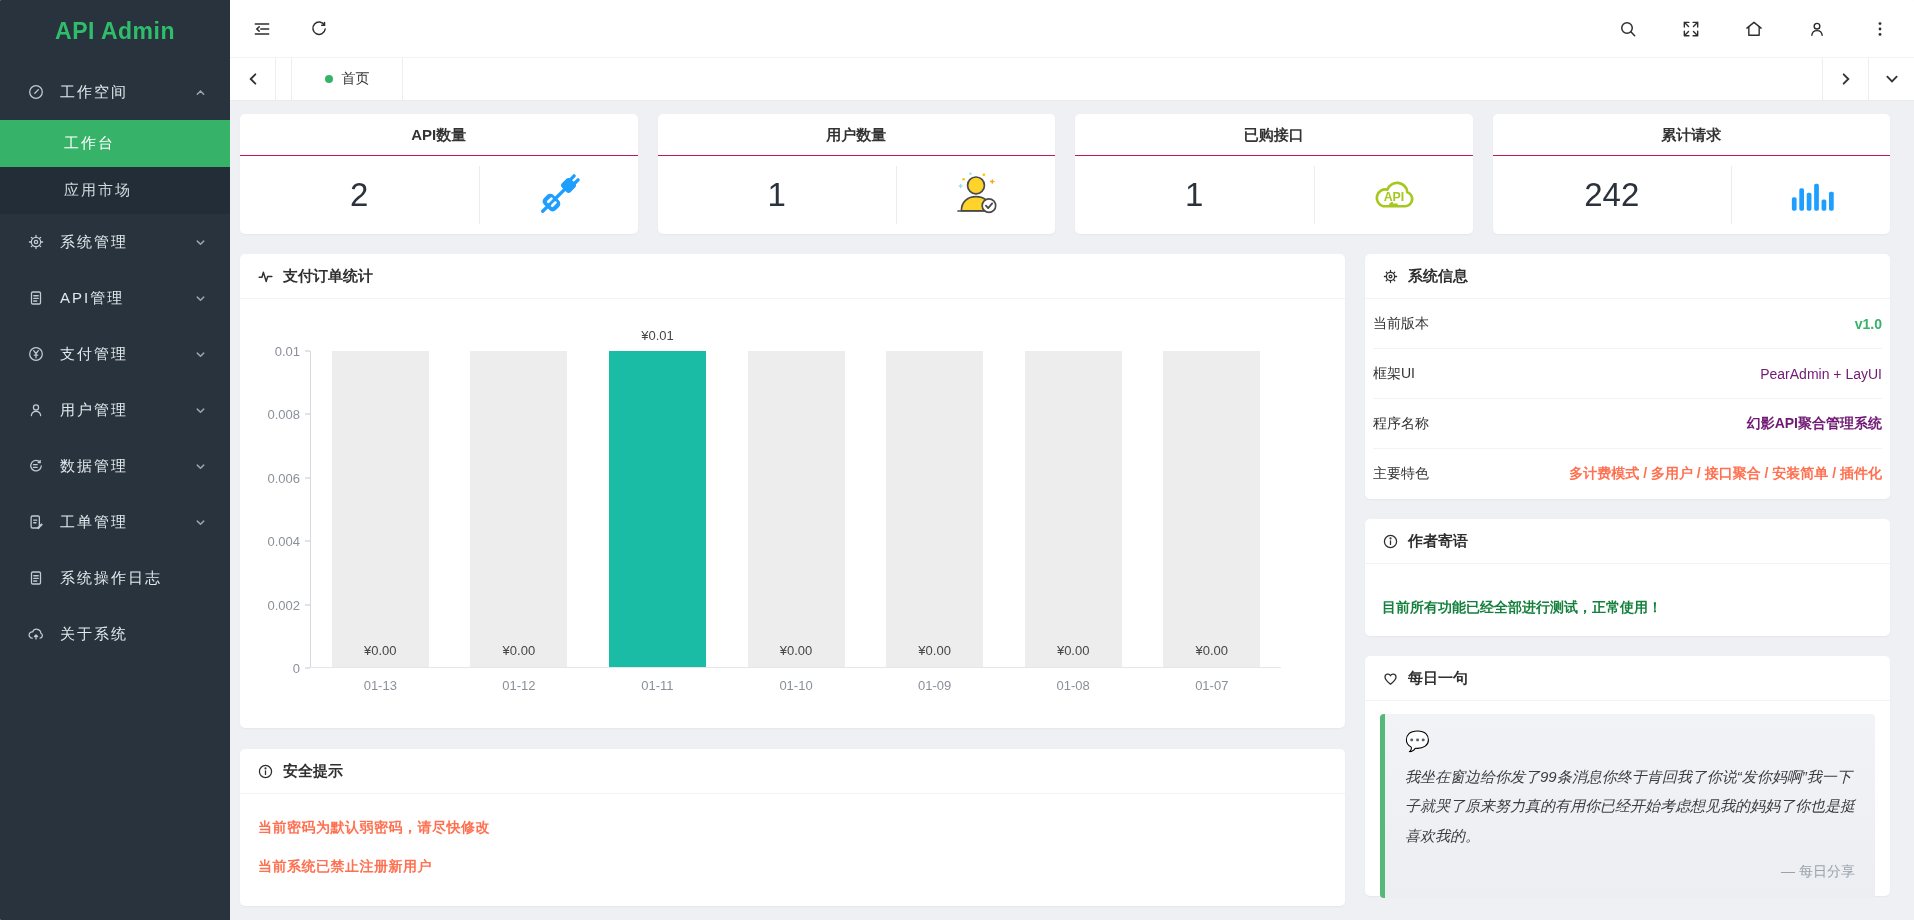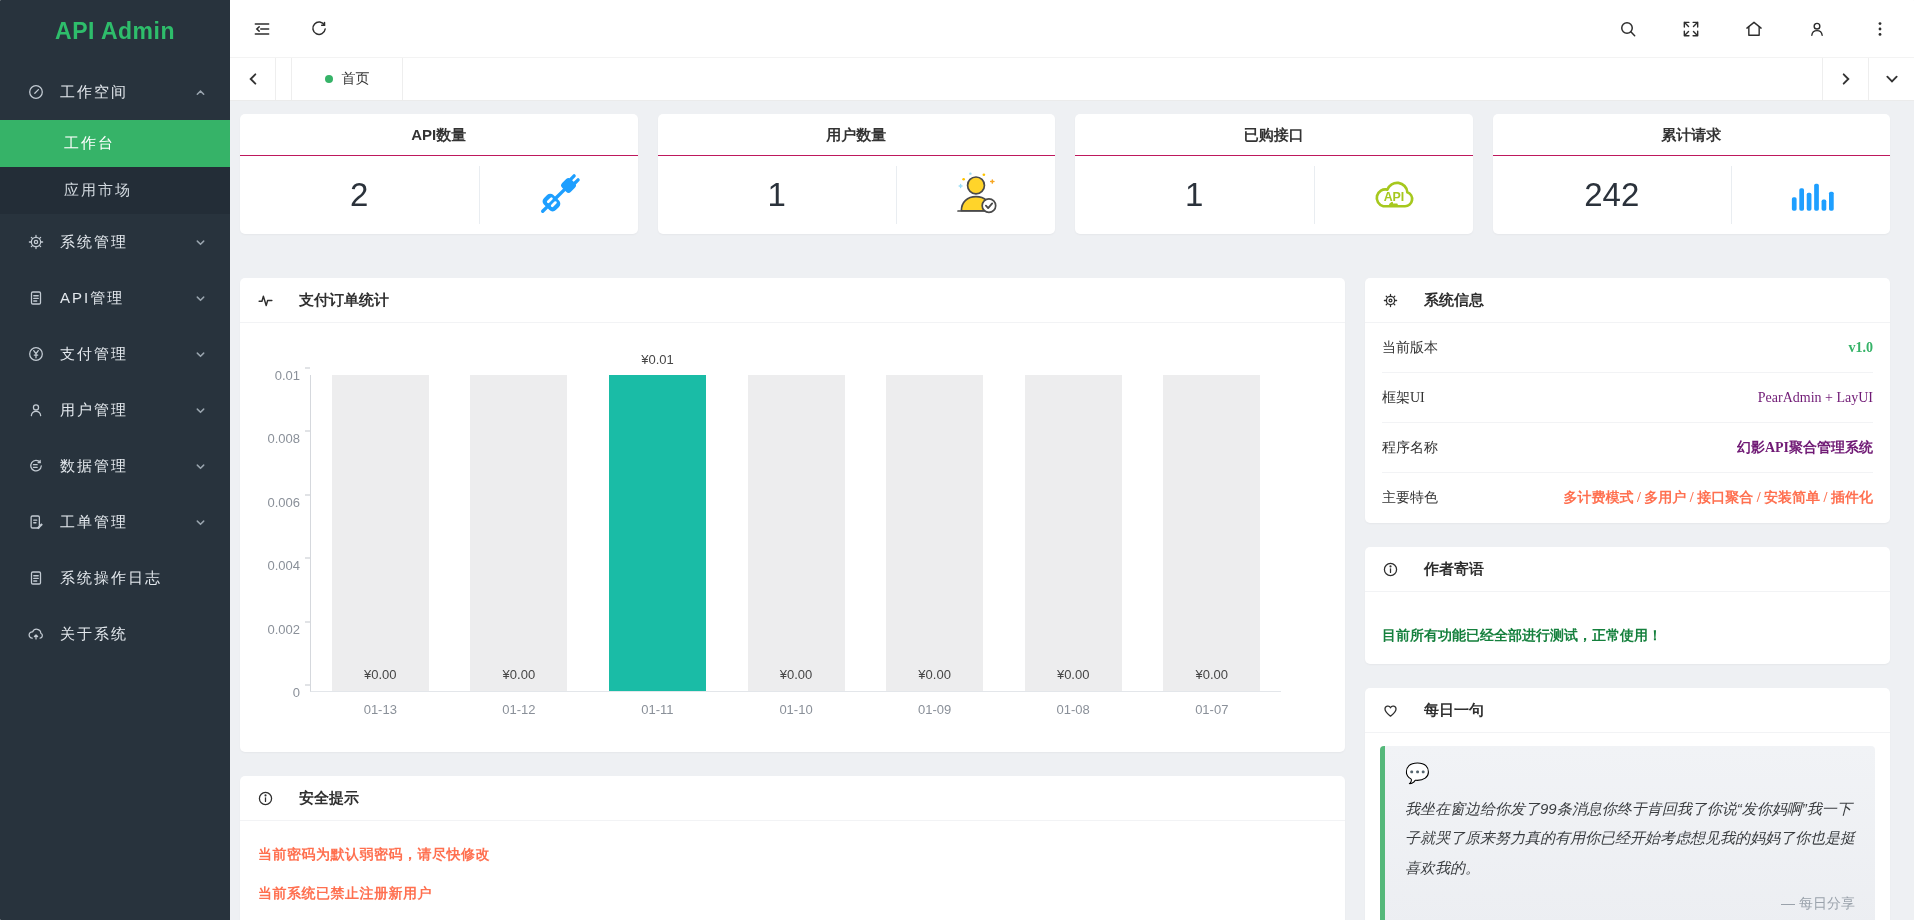"支付订单统计" .card-head { gap: 25px -> 9px; margin-top: 24px -> none }
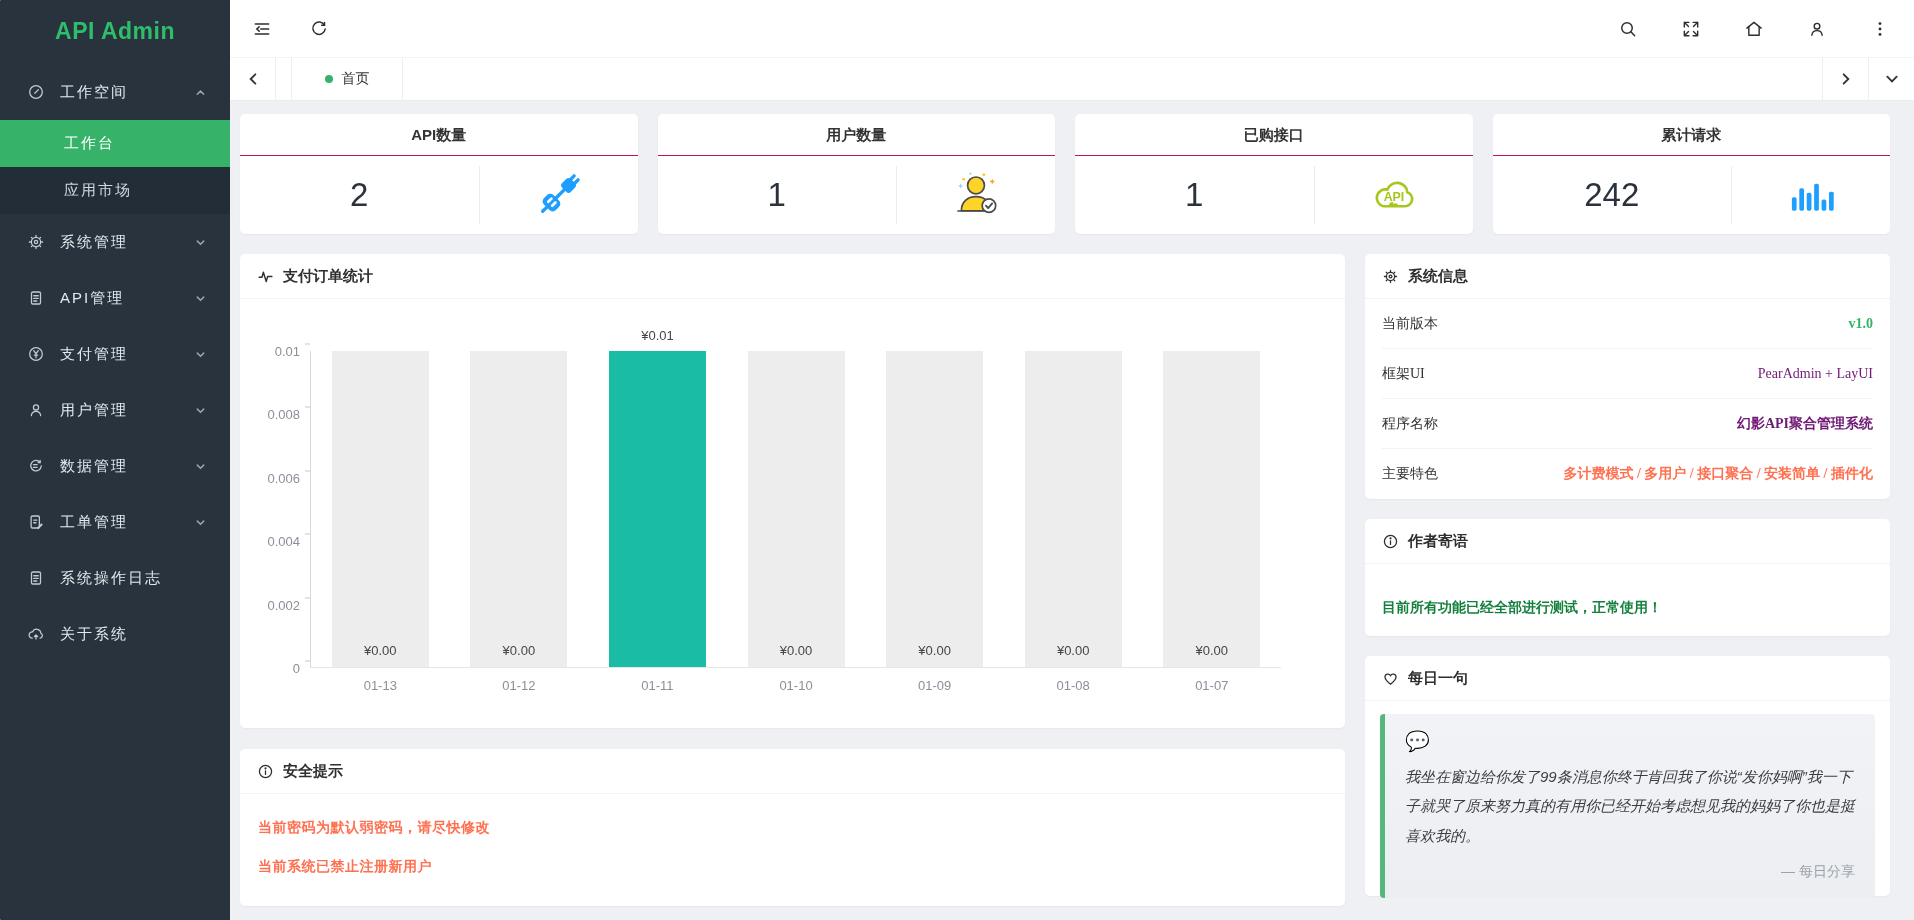"当前版本" .sysinfo-body { font-family: Liberation Serif, serif -> none; padding: 0 17px -> 0 8px }
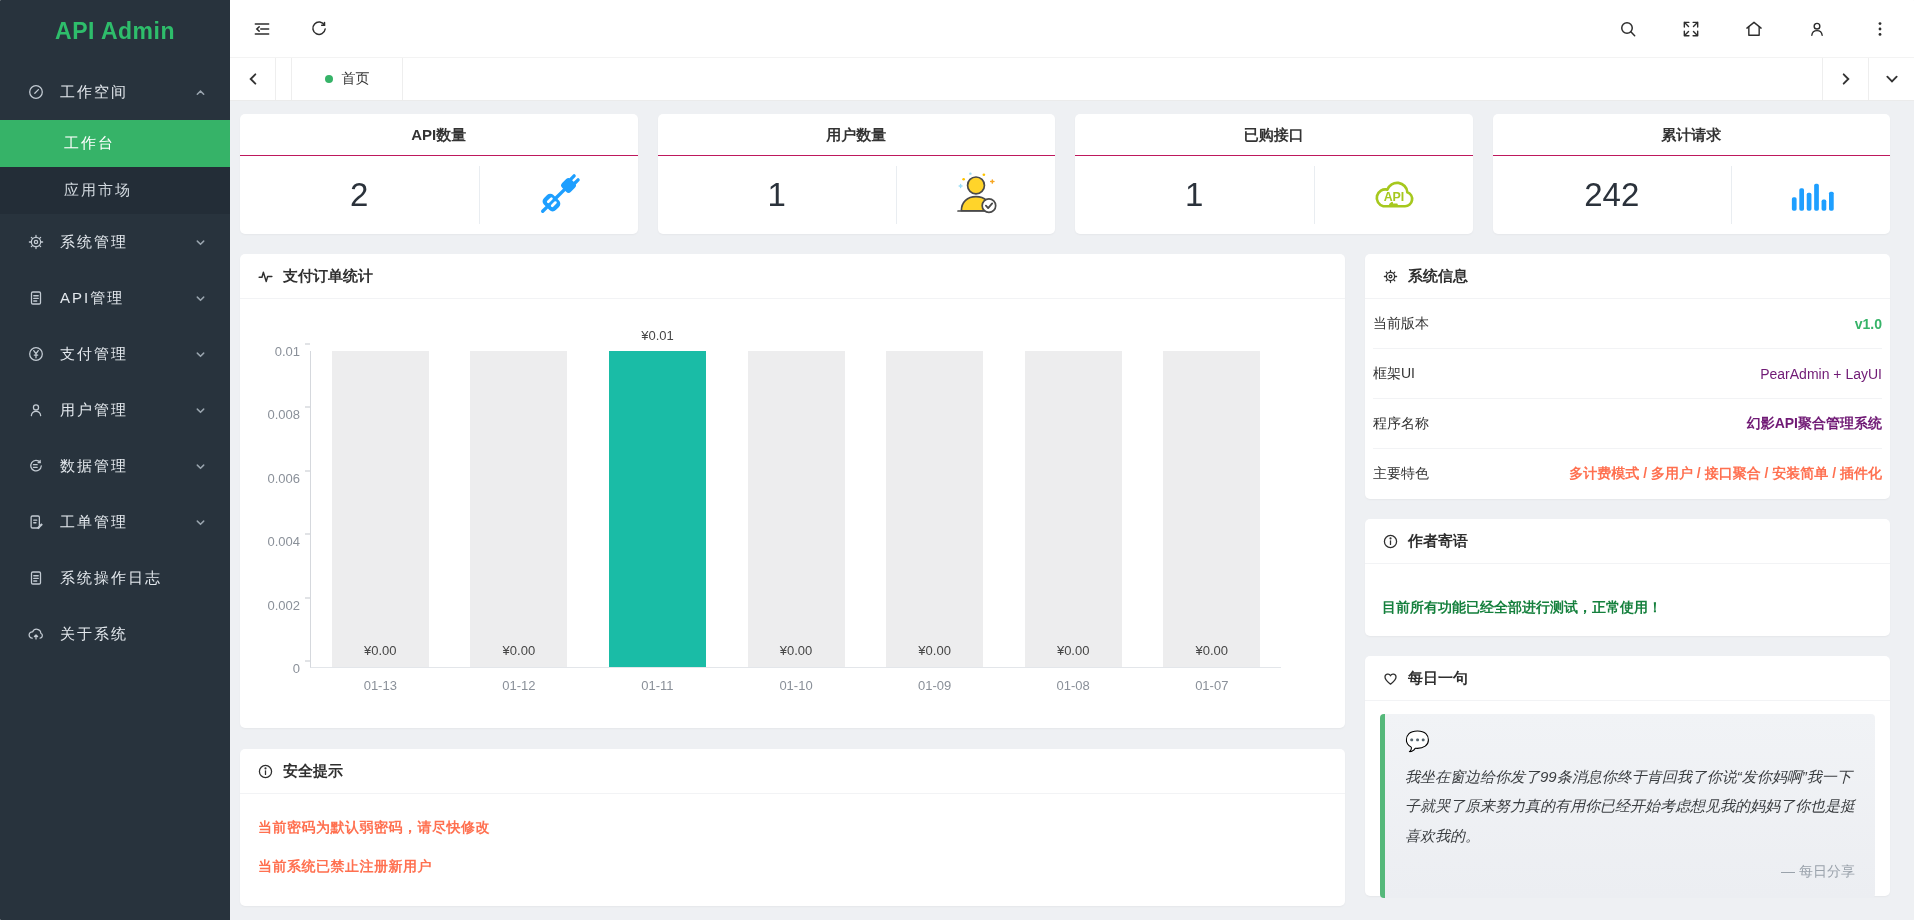"0.01" .ytick { align-items: none -> center }
